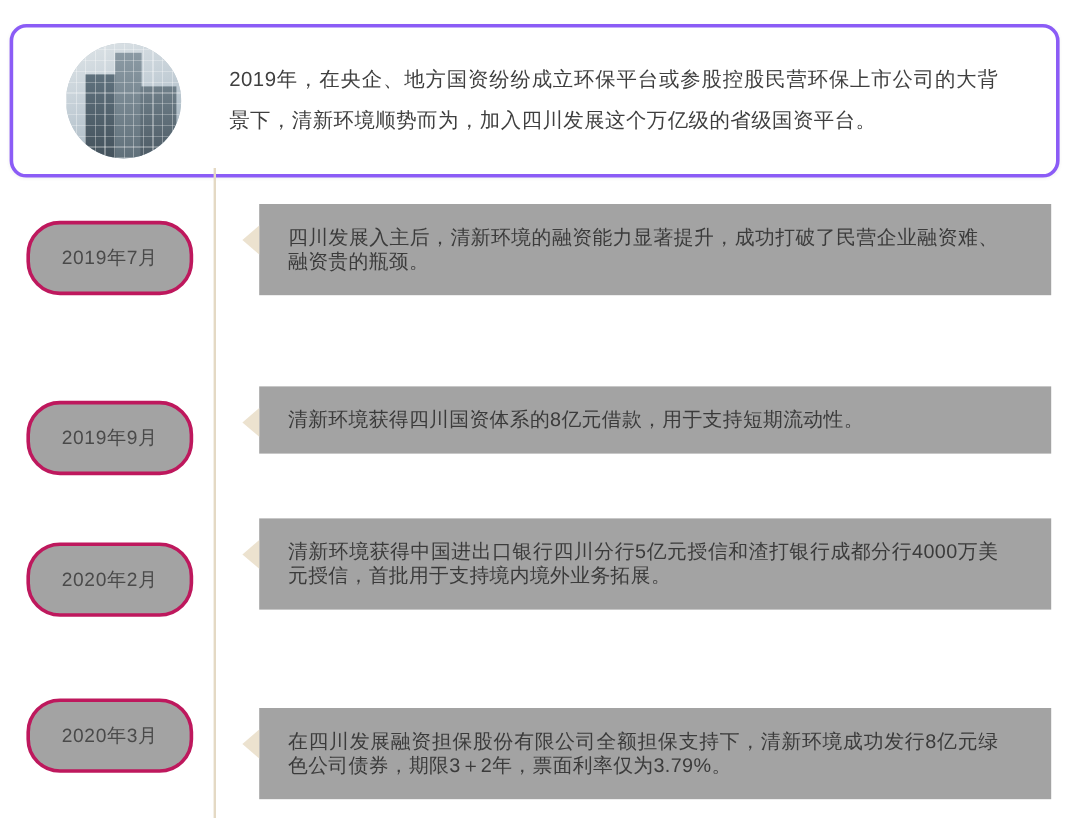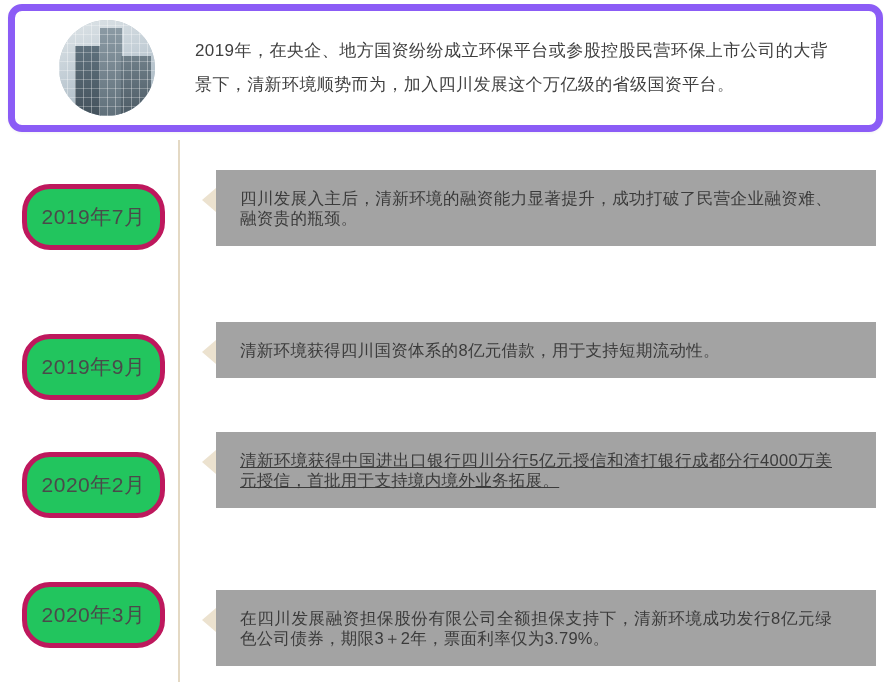"2019年，在央企、地方国资纷纷成立环保平台或参股控股民营环保上市公司的大背景下" .header-card { border: 7px solid #8b5cf6 -> 3px solid #8b5cf6; top: 4px -> 20px }
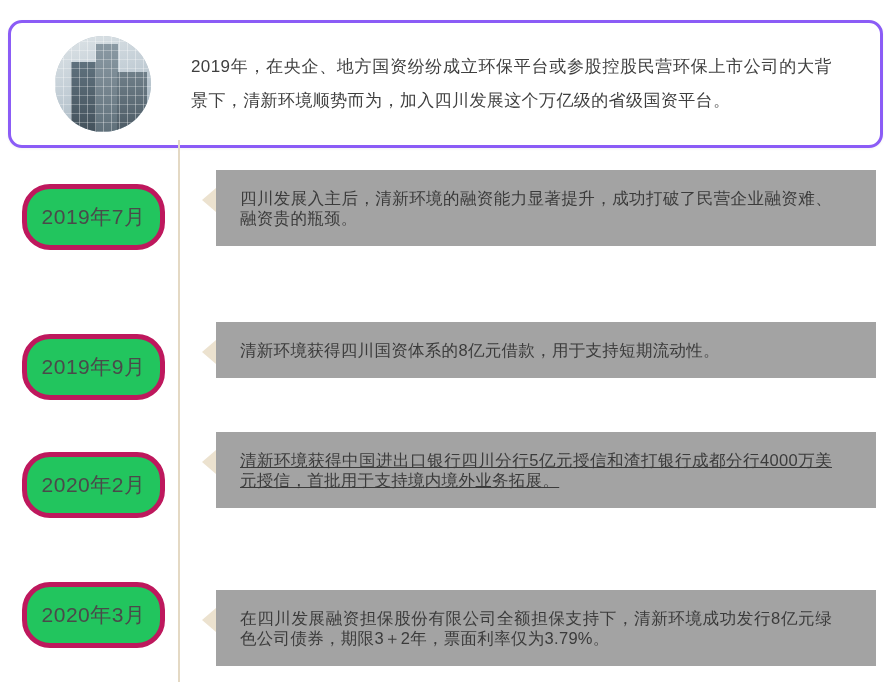"2019年7月" .date-pill { background: #22c55e -> #a3a3a3; border: 5px solid #be185d -> 3px solid #be185d; font-size: 21px -> 16px }
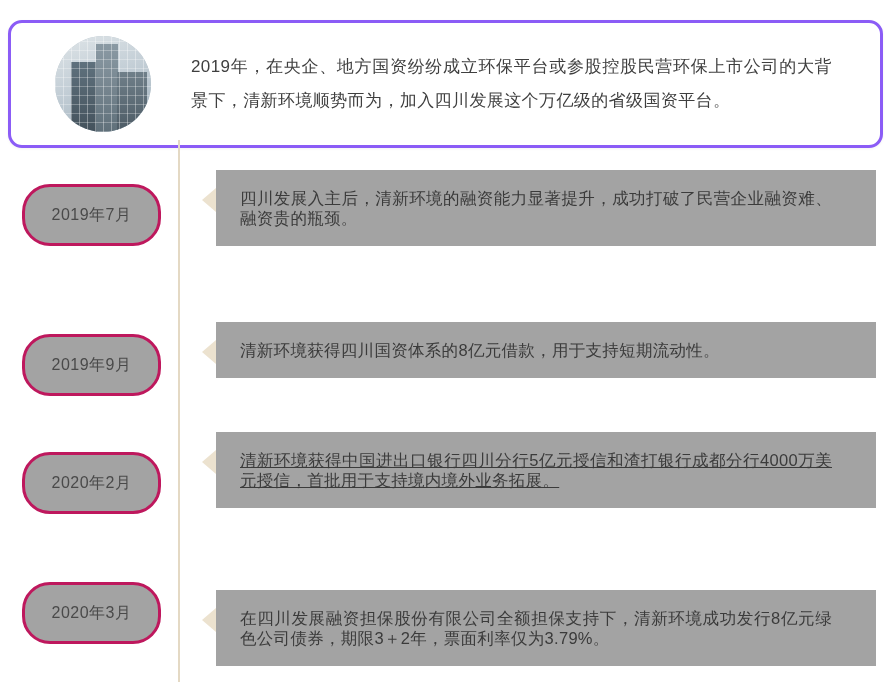"清新环境获得中国进出口银行四川分行5亿元授信和渣打银行成都分行4000万美元授信" .row-2 .bubble { text-decoration: underline -> none }
